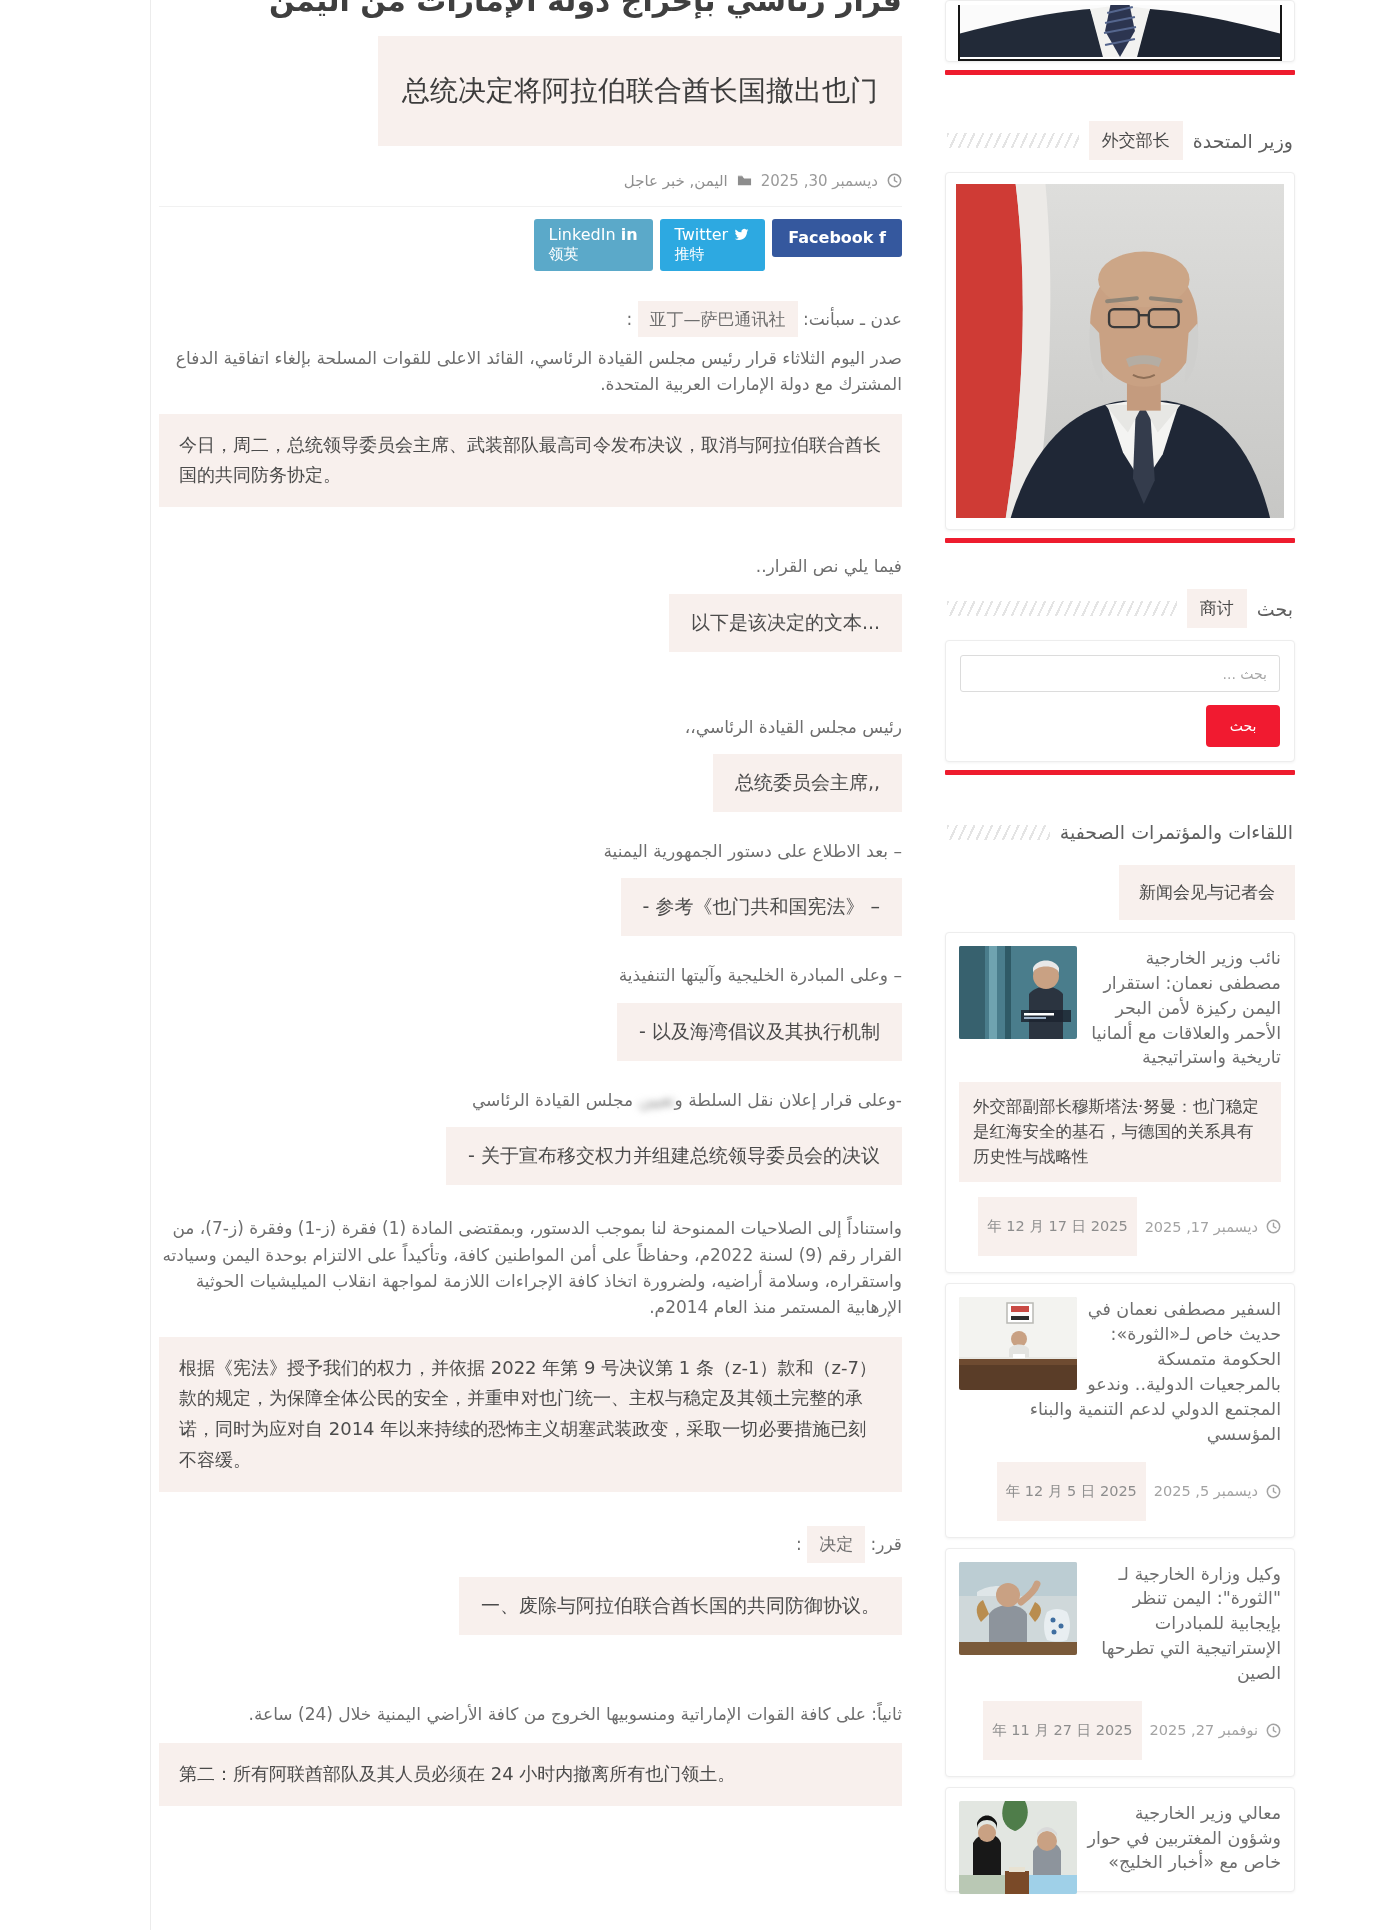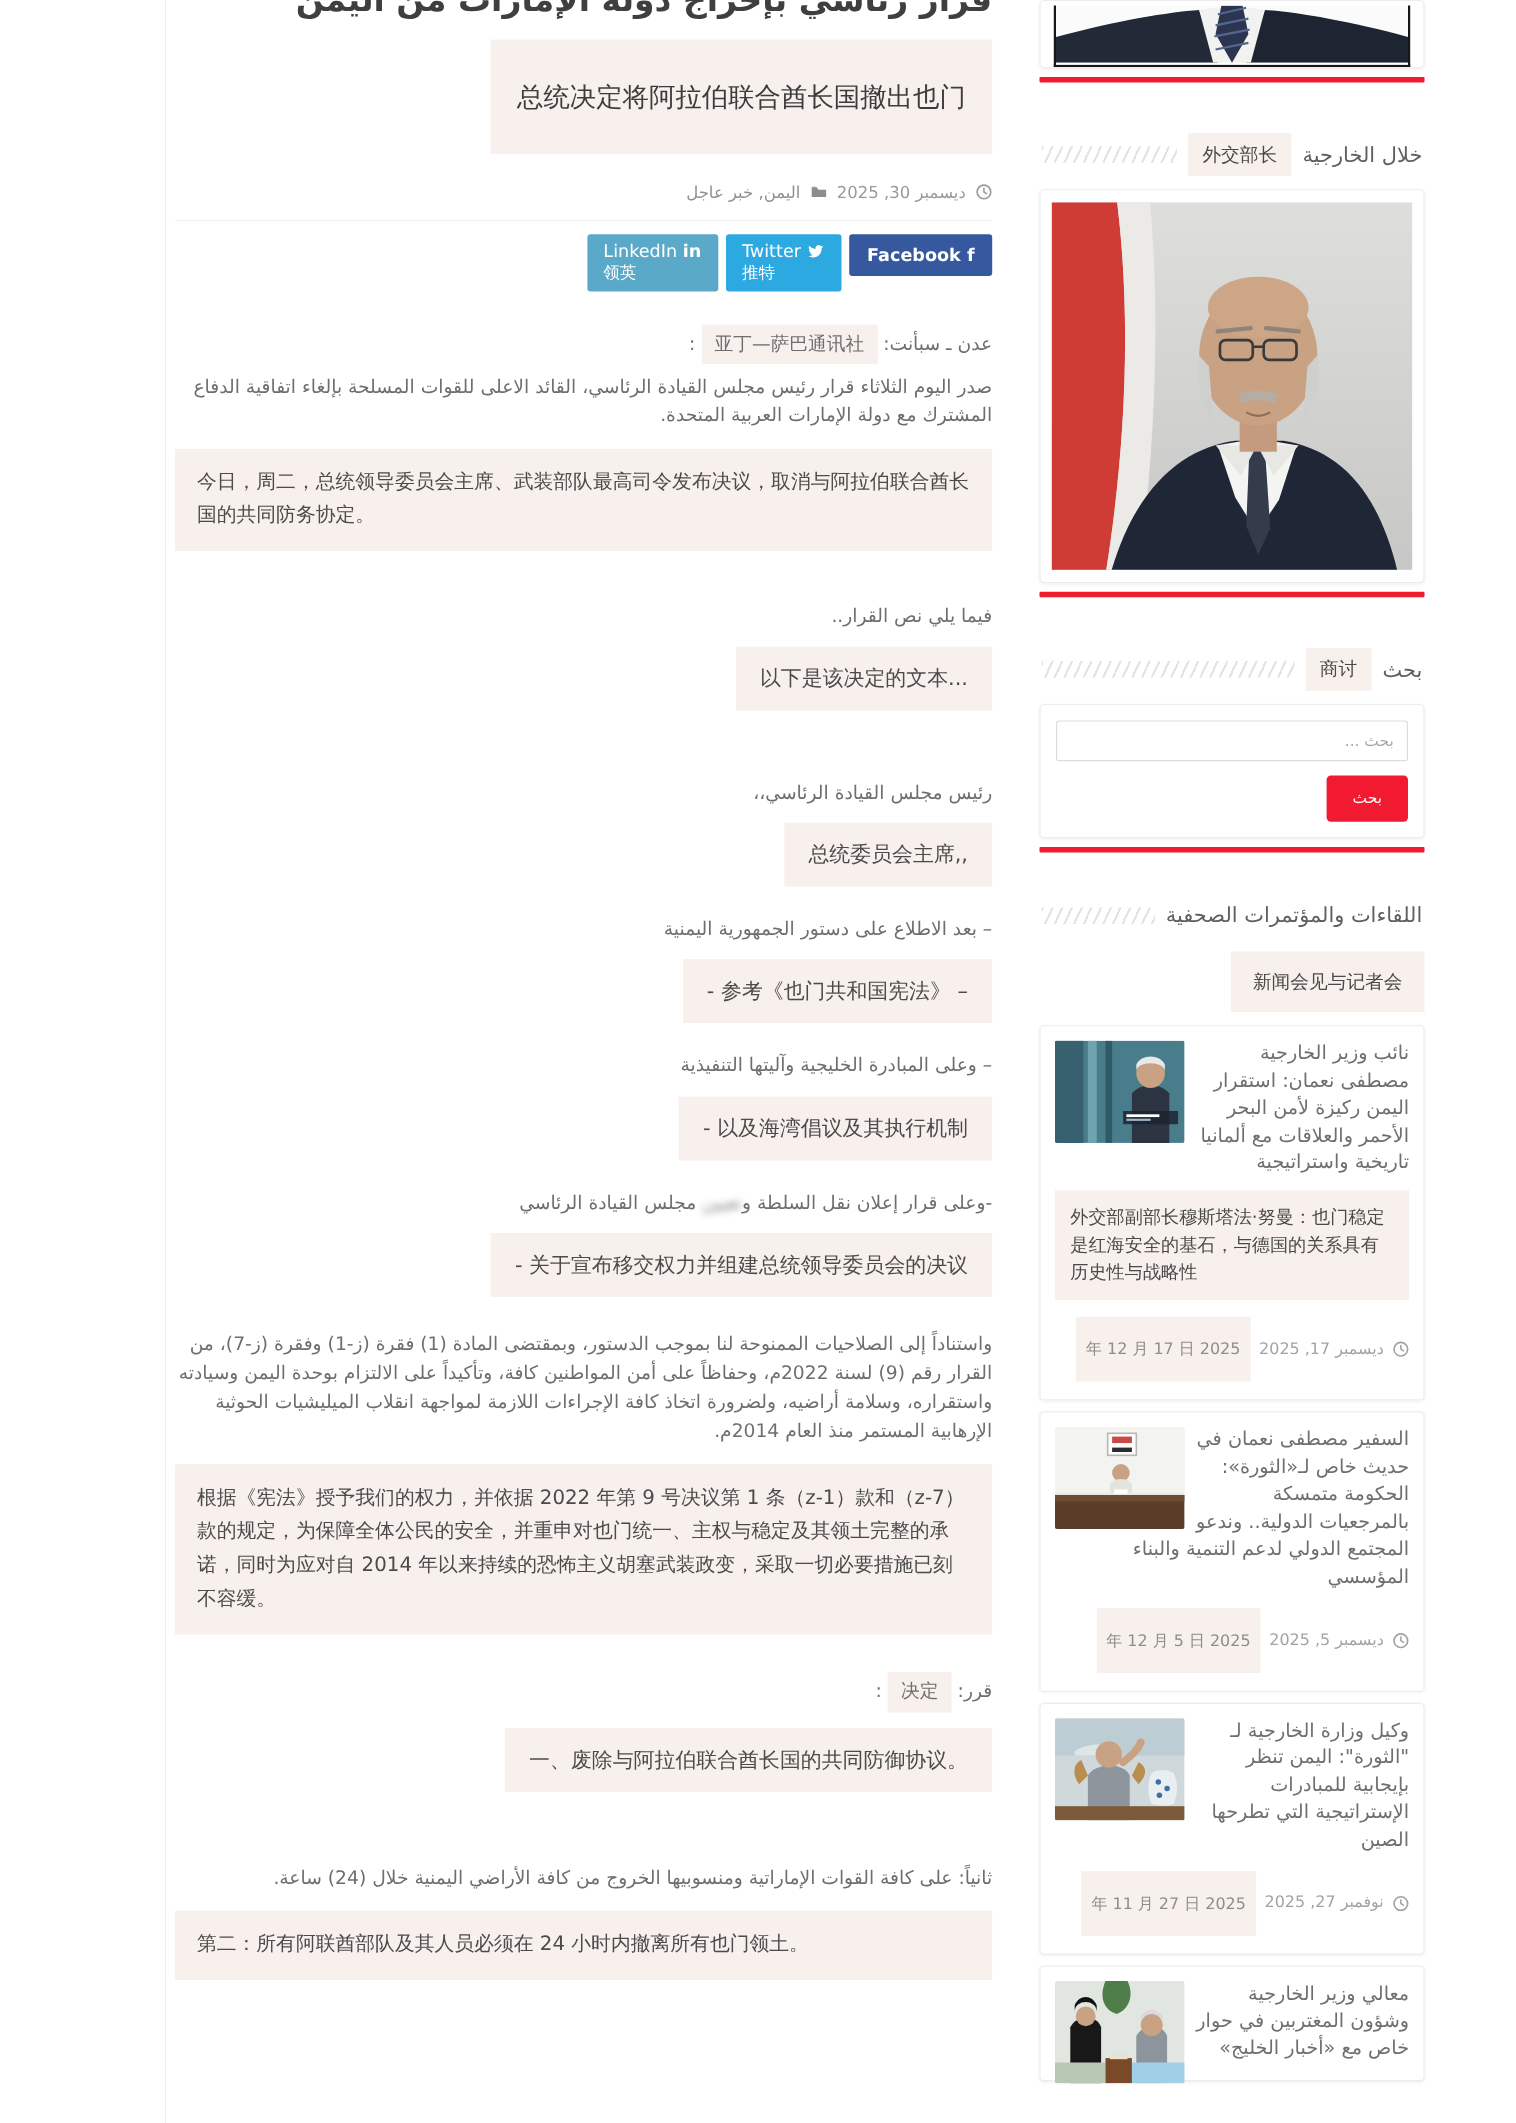"总统决定将阿拉伯联合酋长国撤出也门" .title-zh-box { font-size: 24px -> 28px }
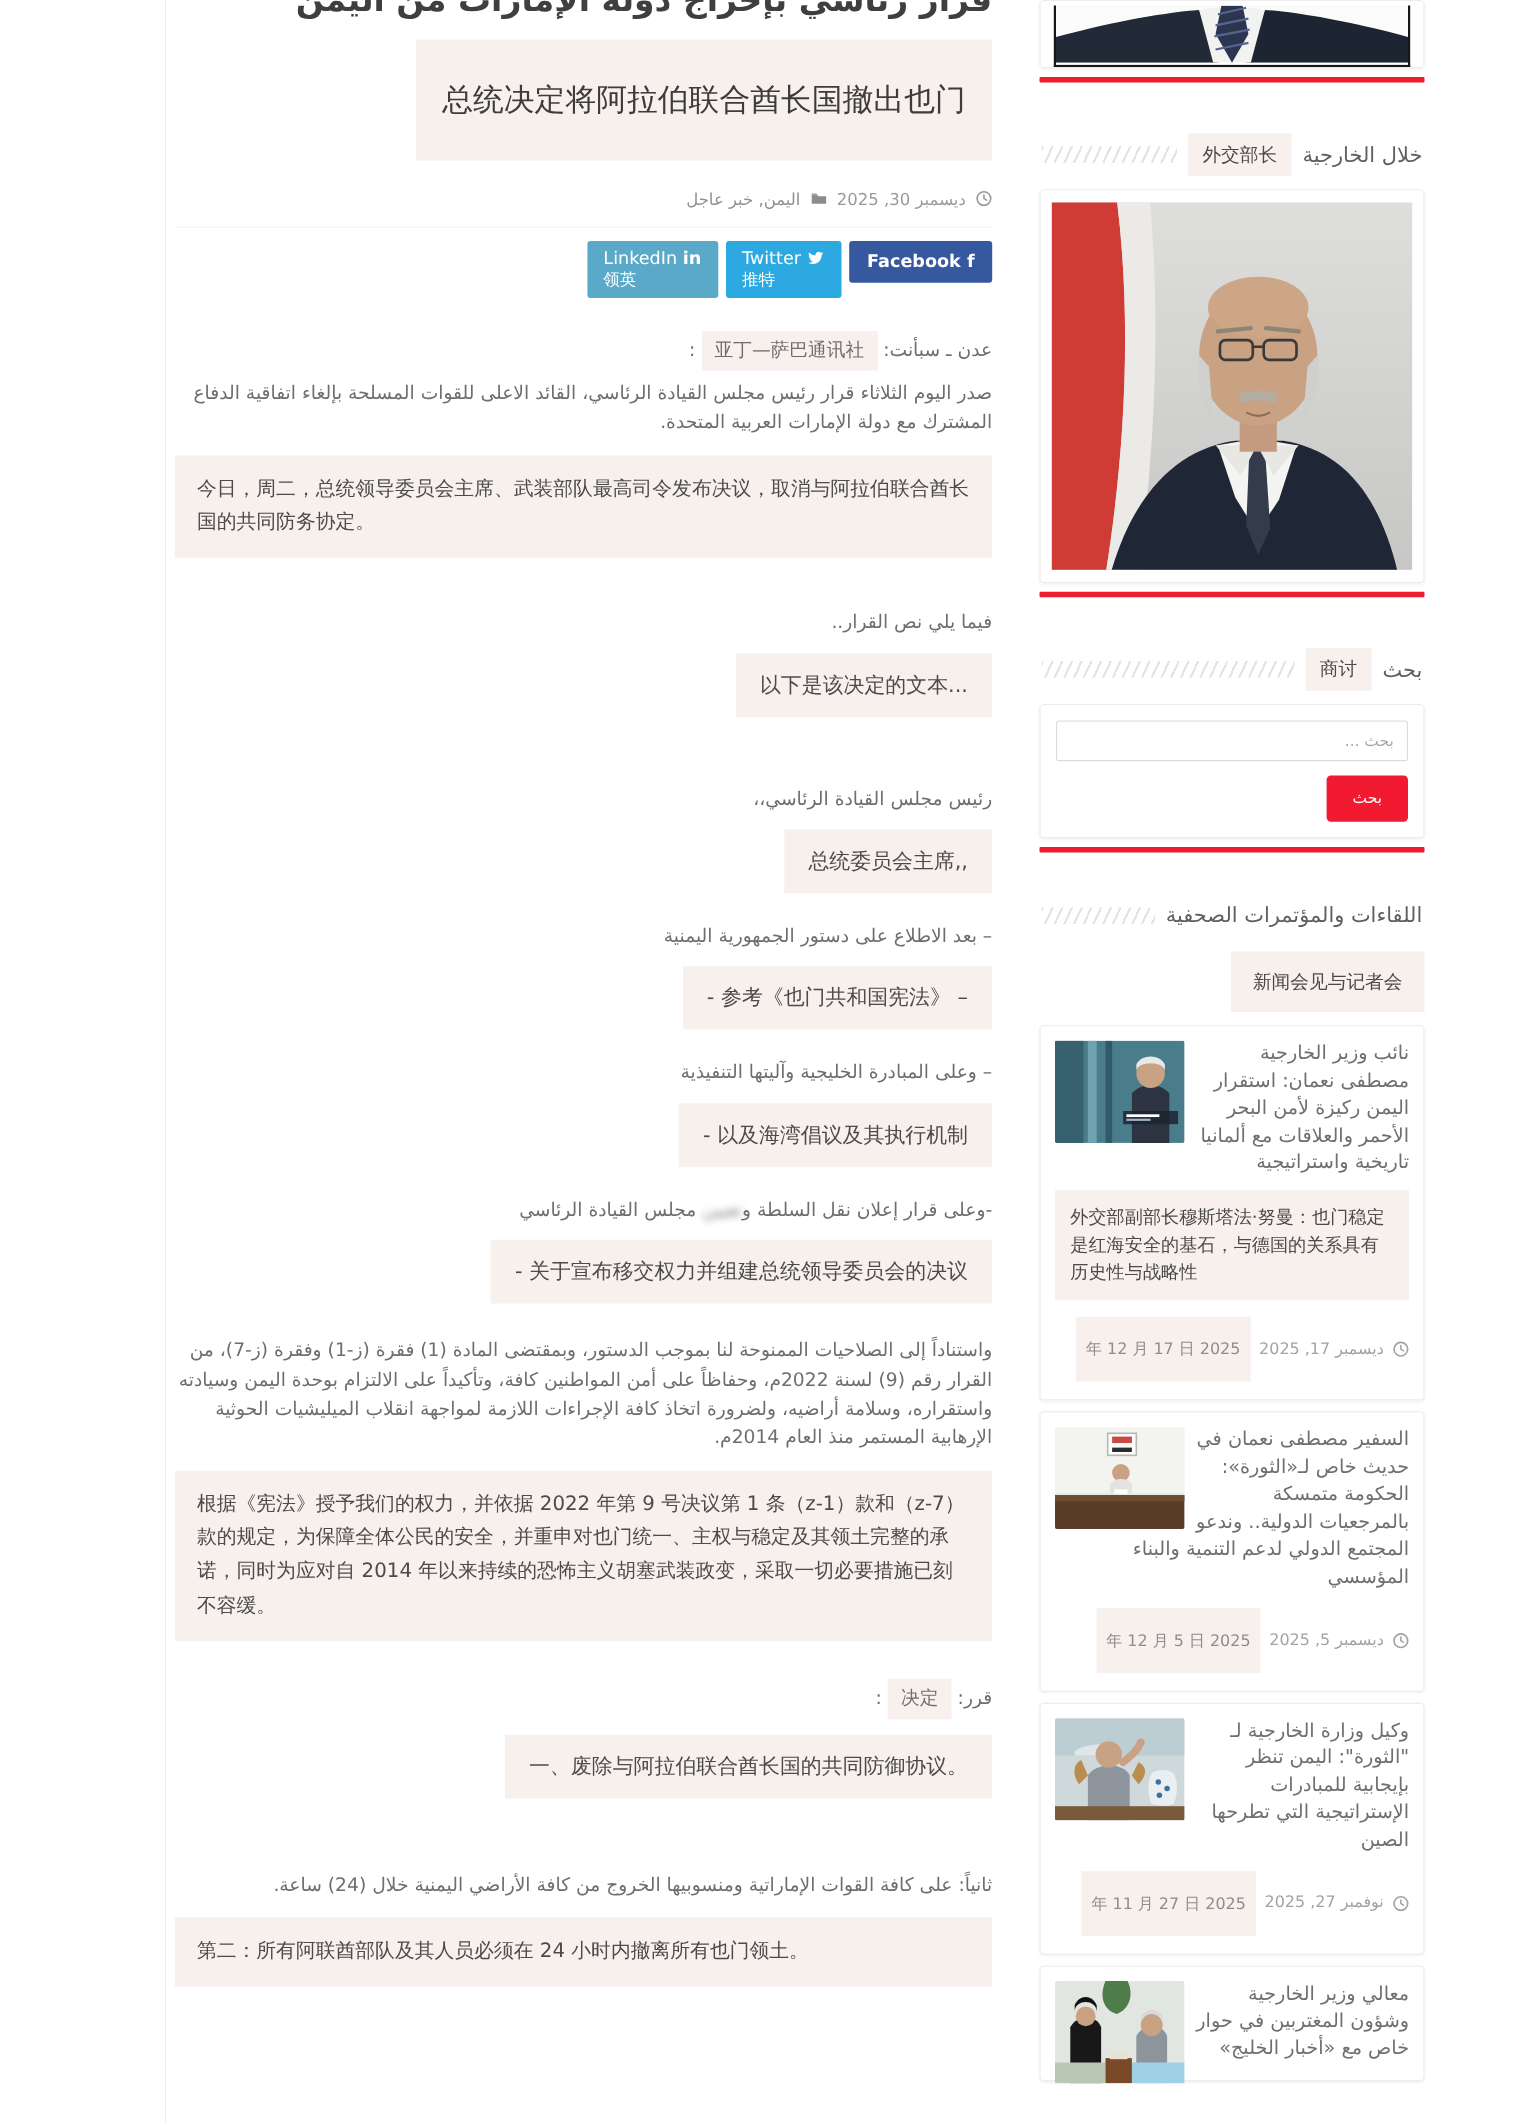"خلال الخارجية" span.t-ar { text: خلال الخارجية -> وزير المتحدة }
